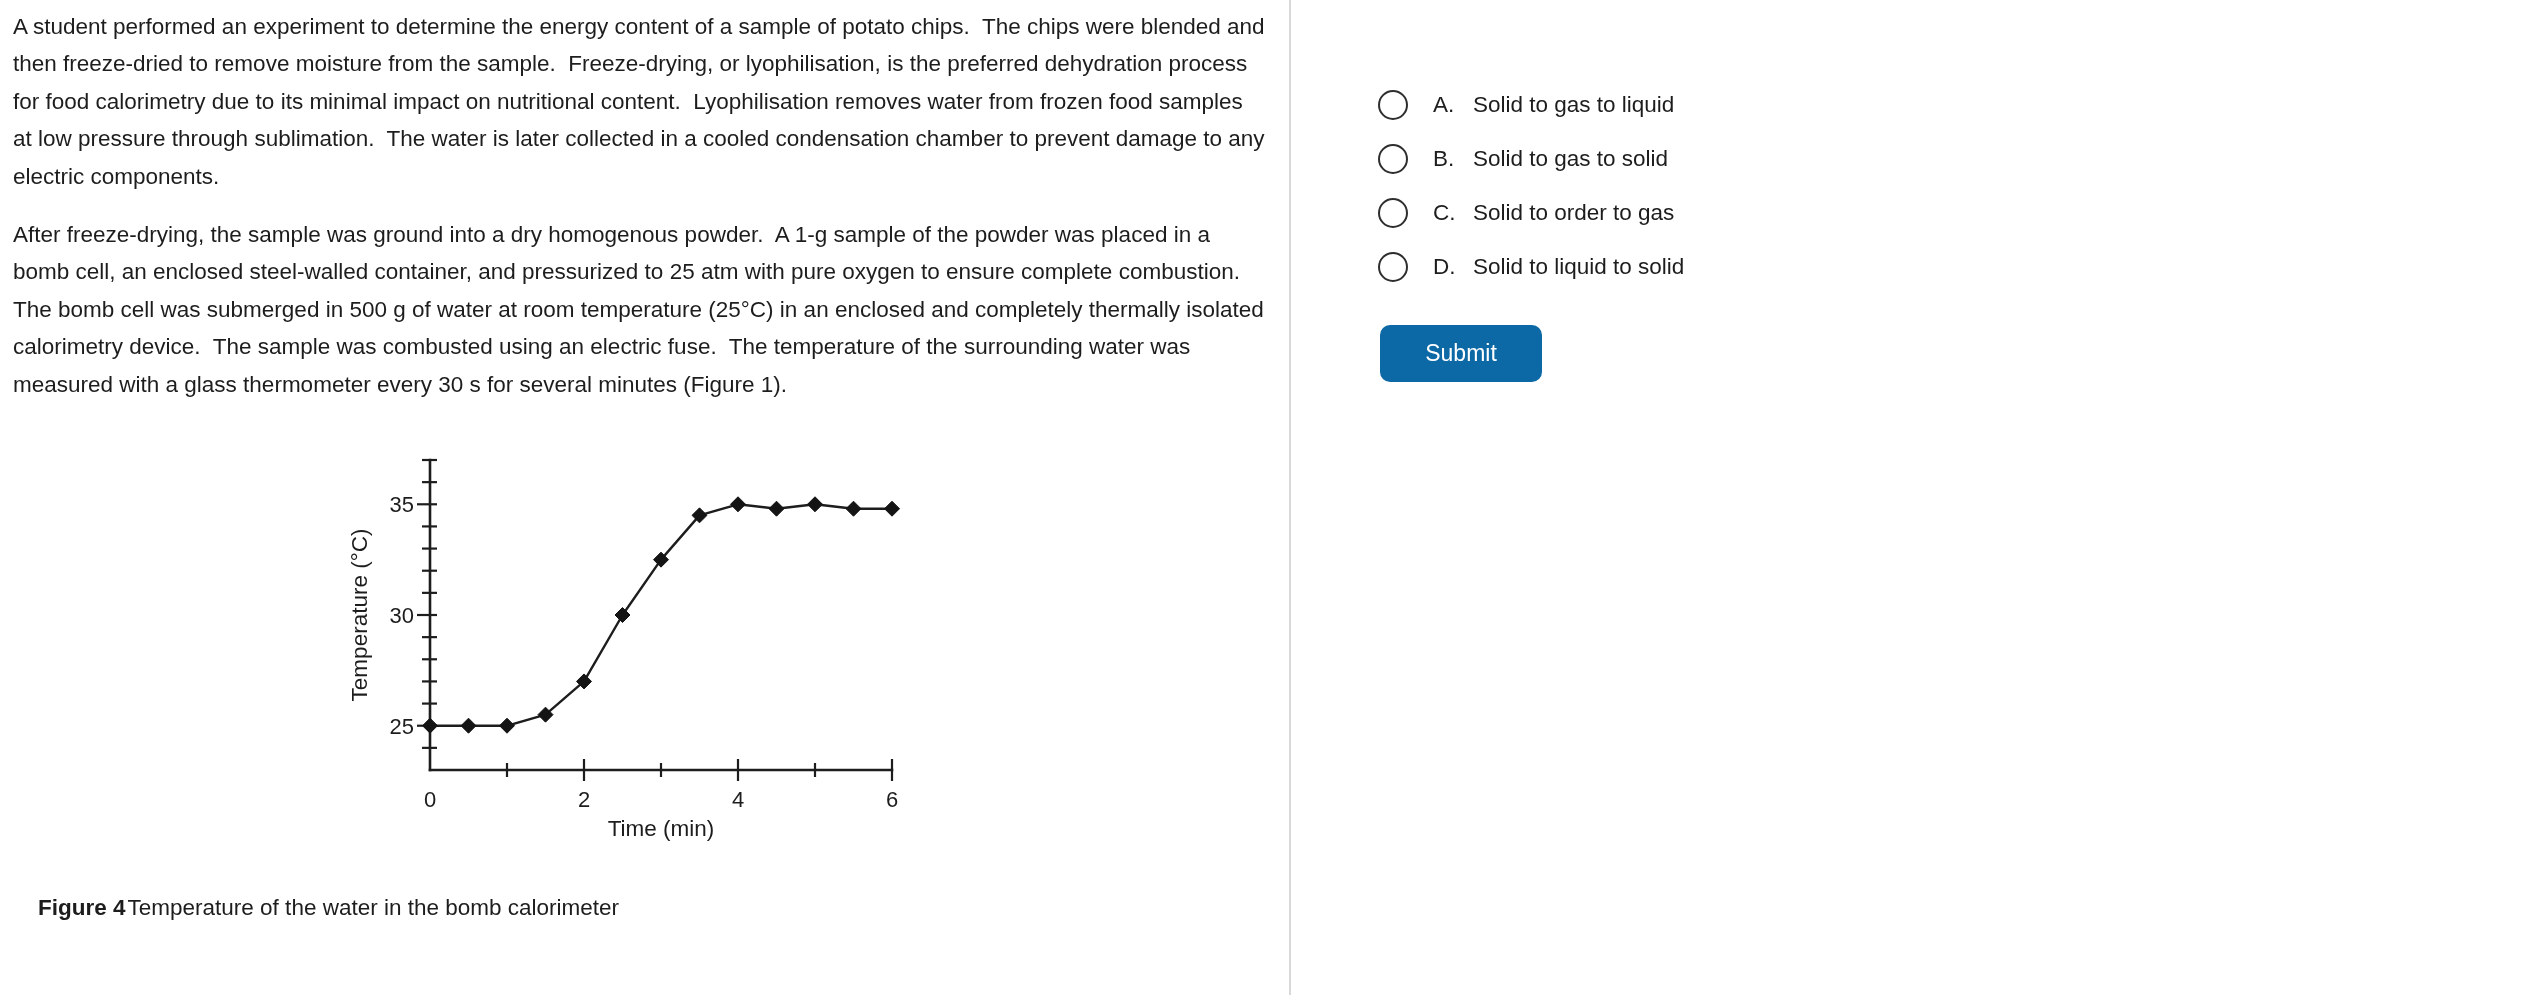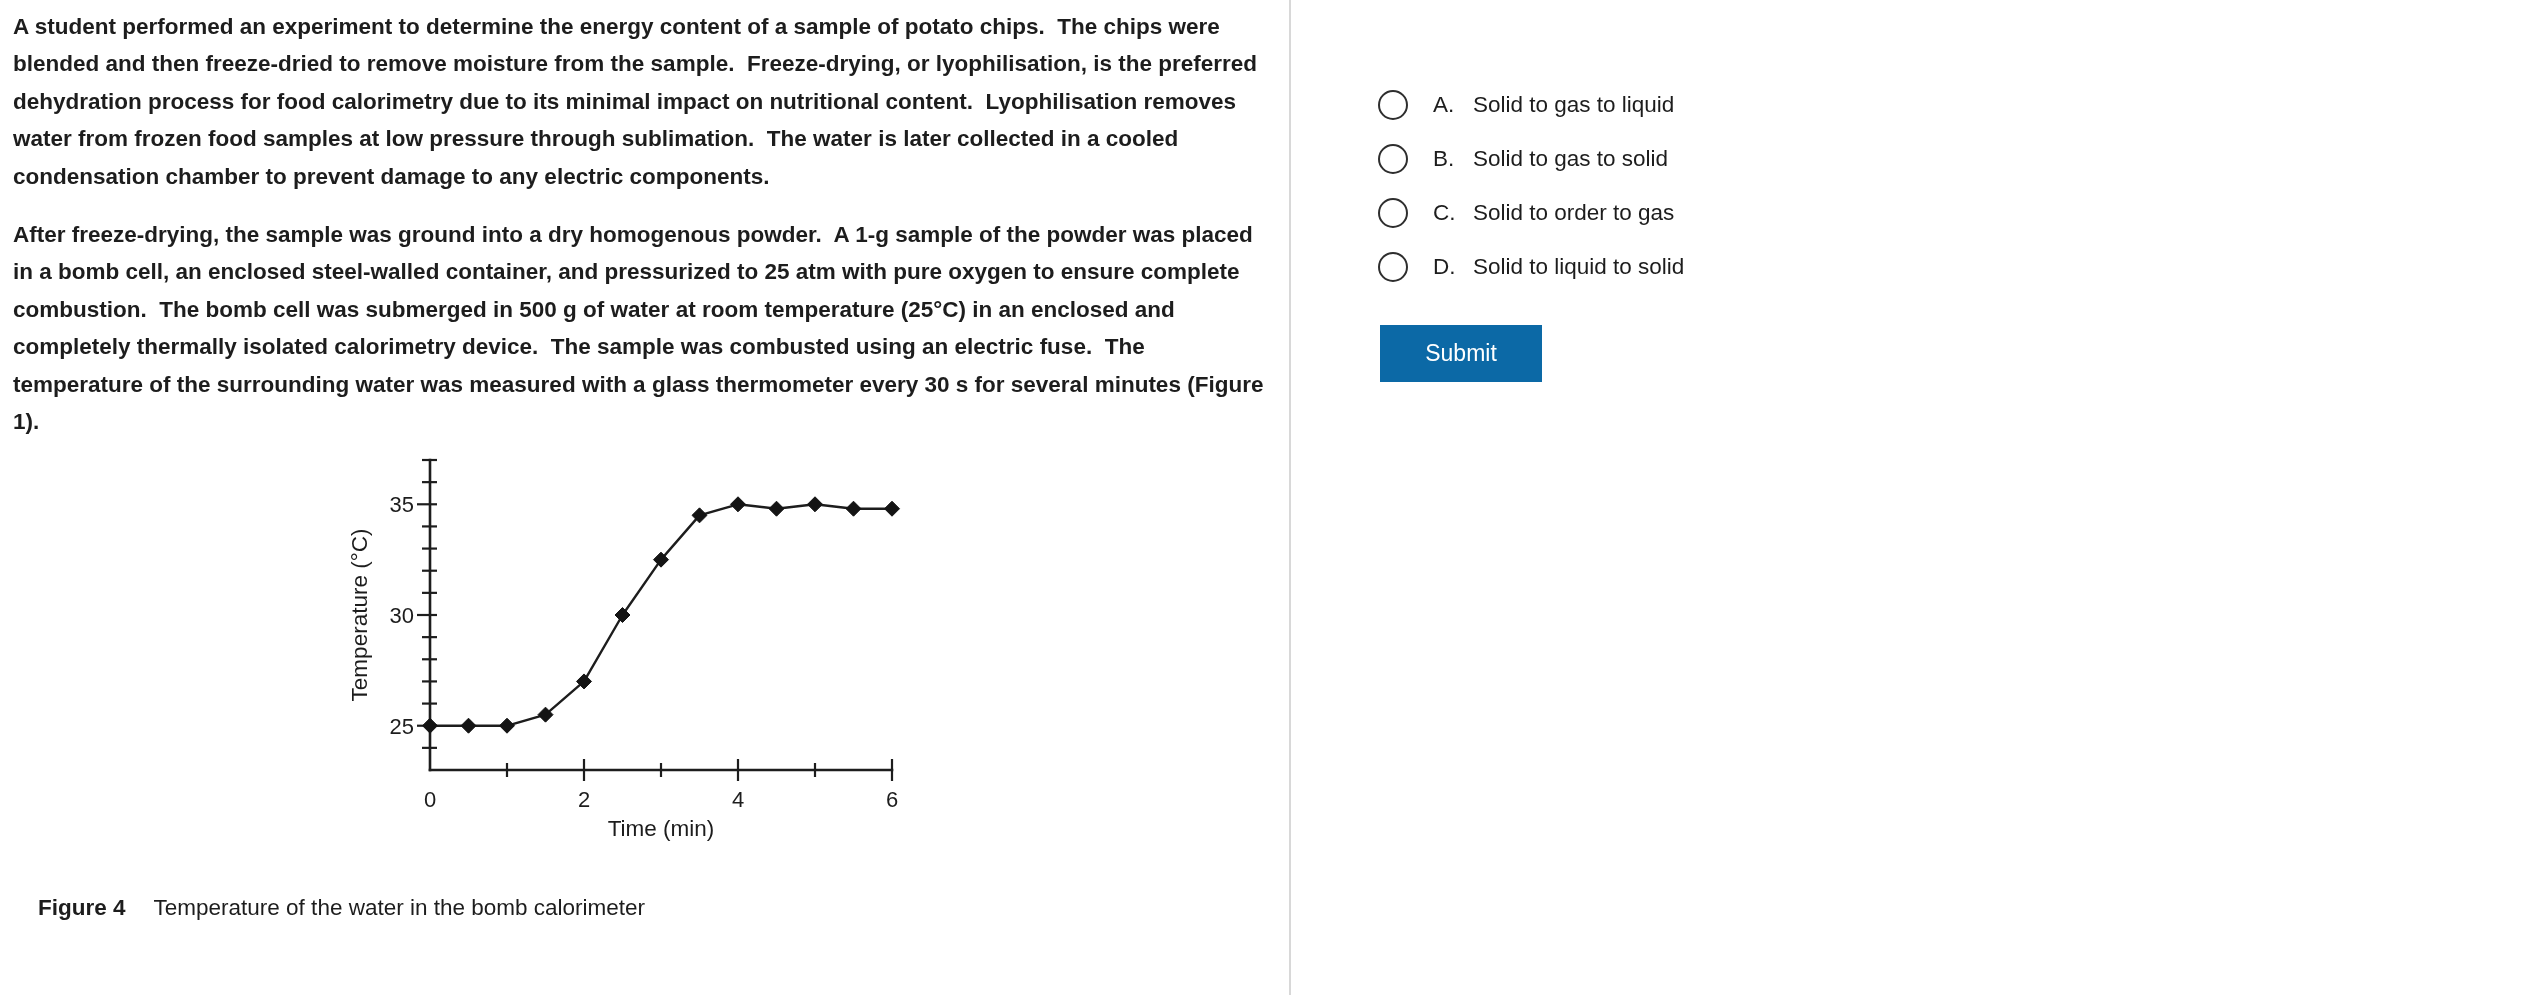"A student performed an experiment" .para { font-weight: bold -> none }
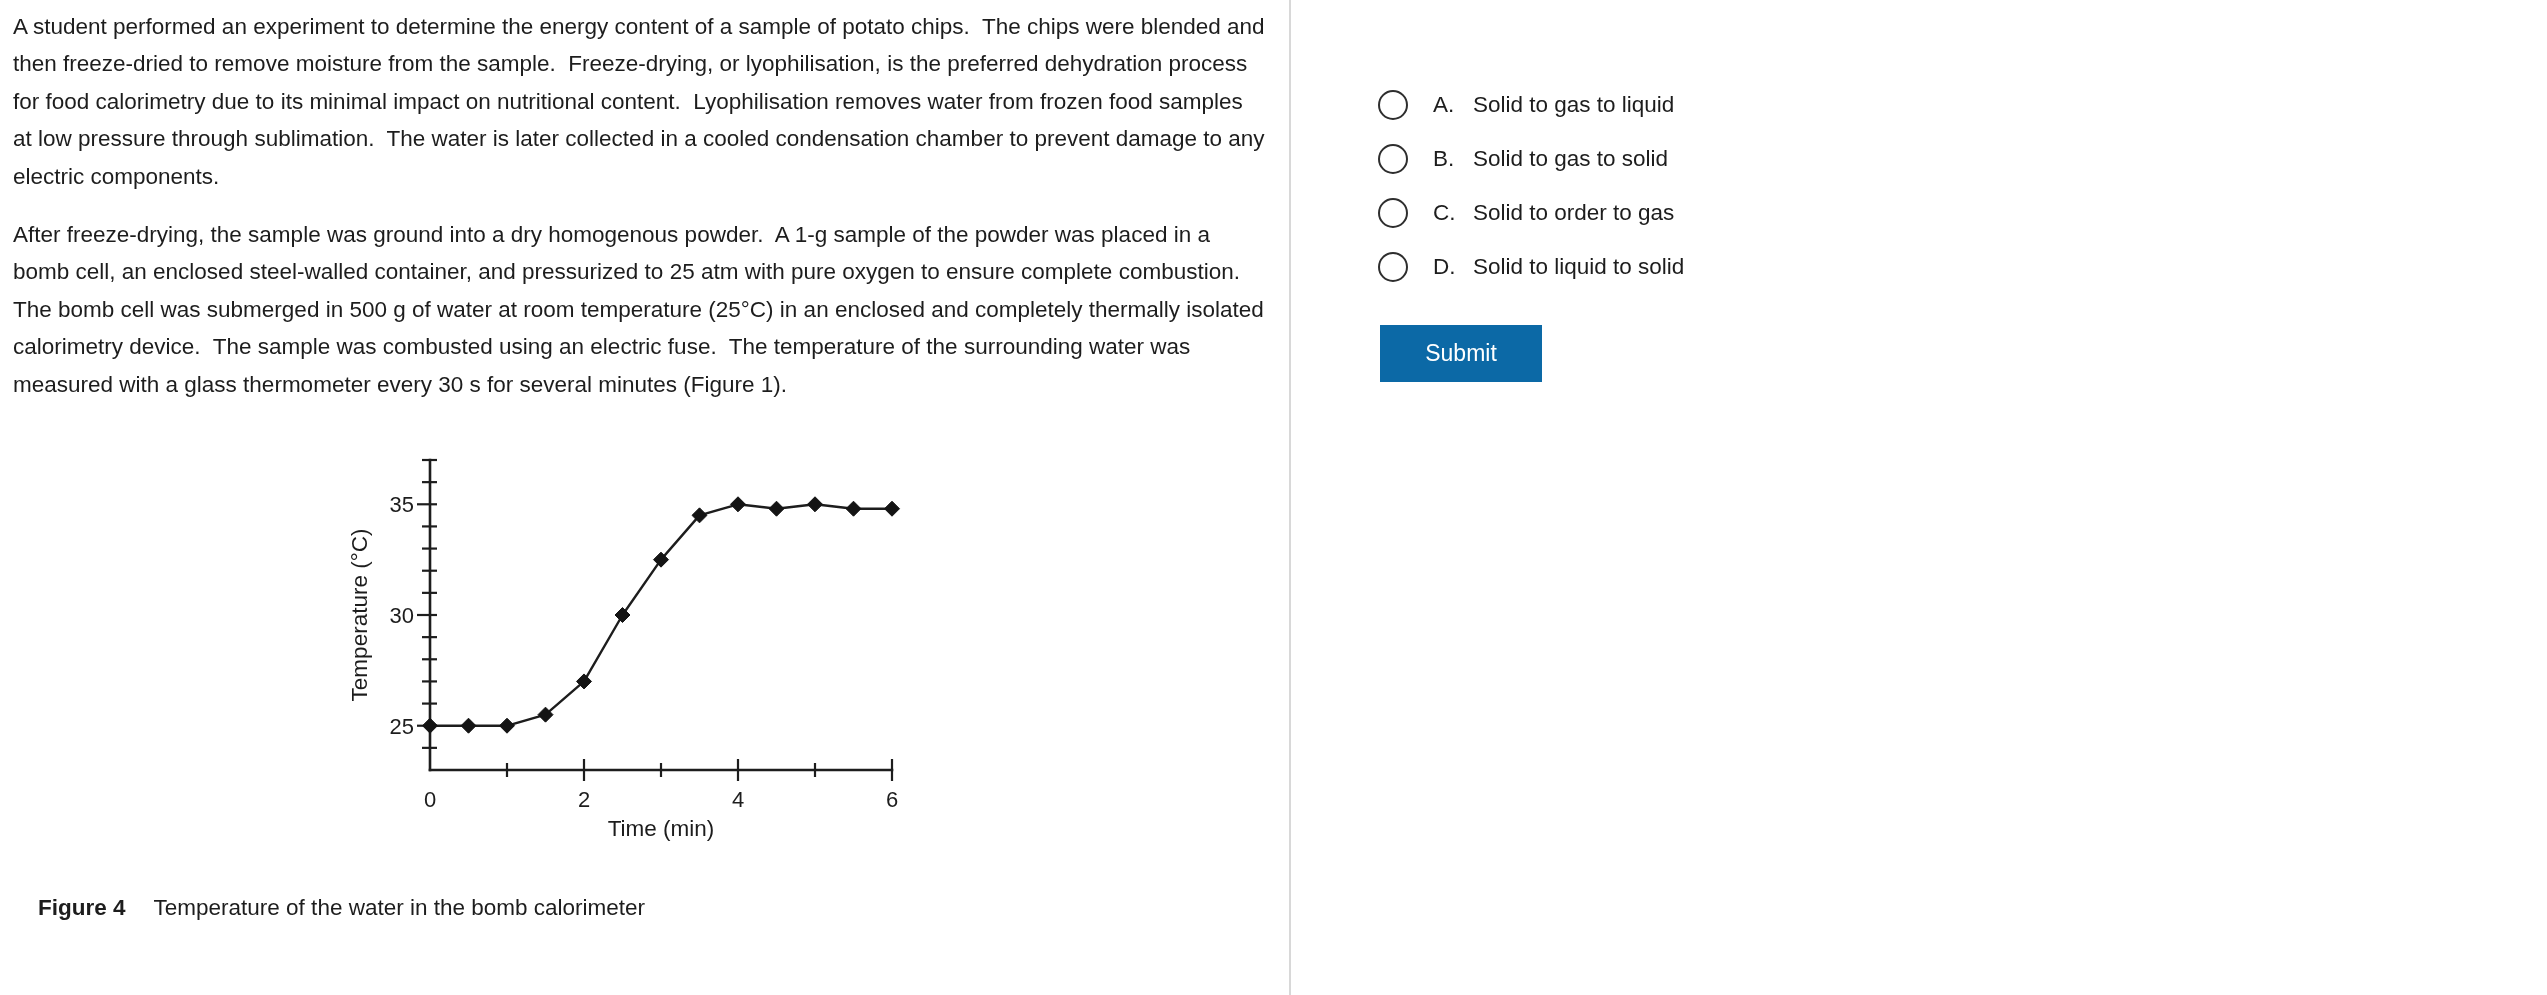"Submit" .submit-btn { border-radius: 0 -> 10px }
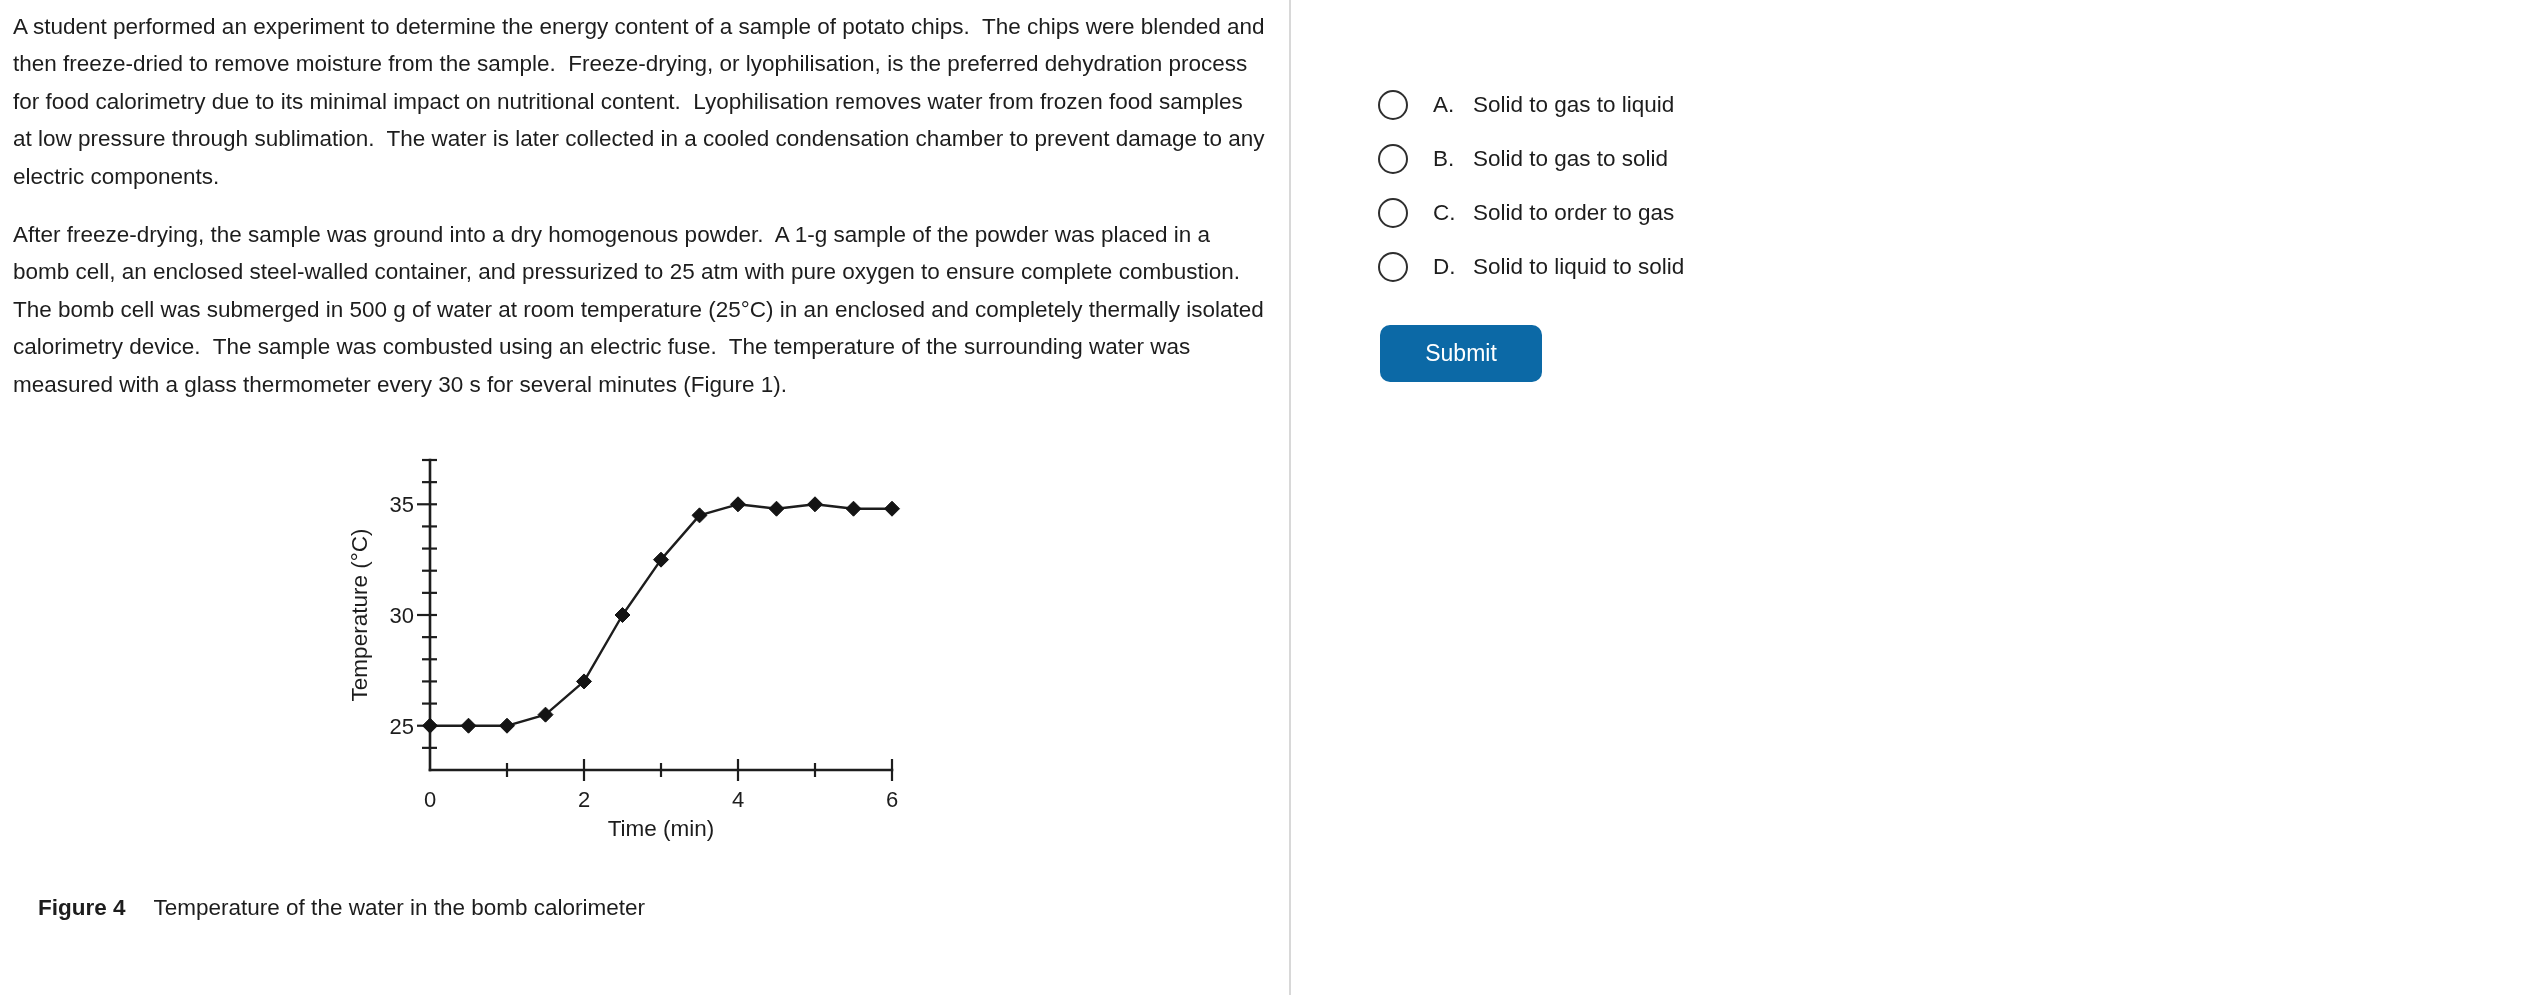"Temperature of the water in" .figure-caption .cap-text { margin-left: 28px -> 2px }
